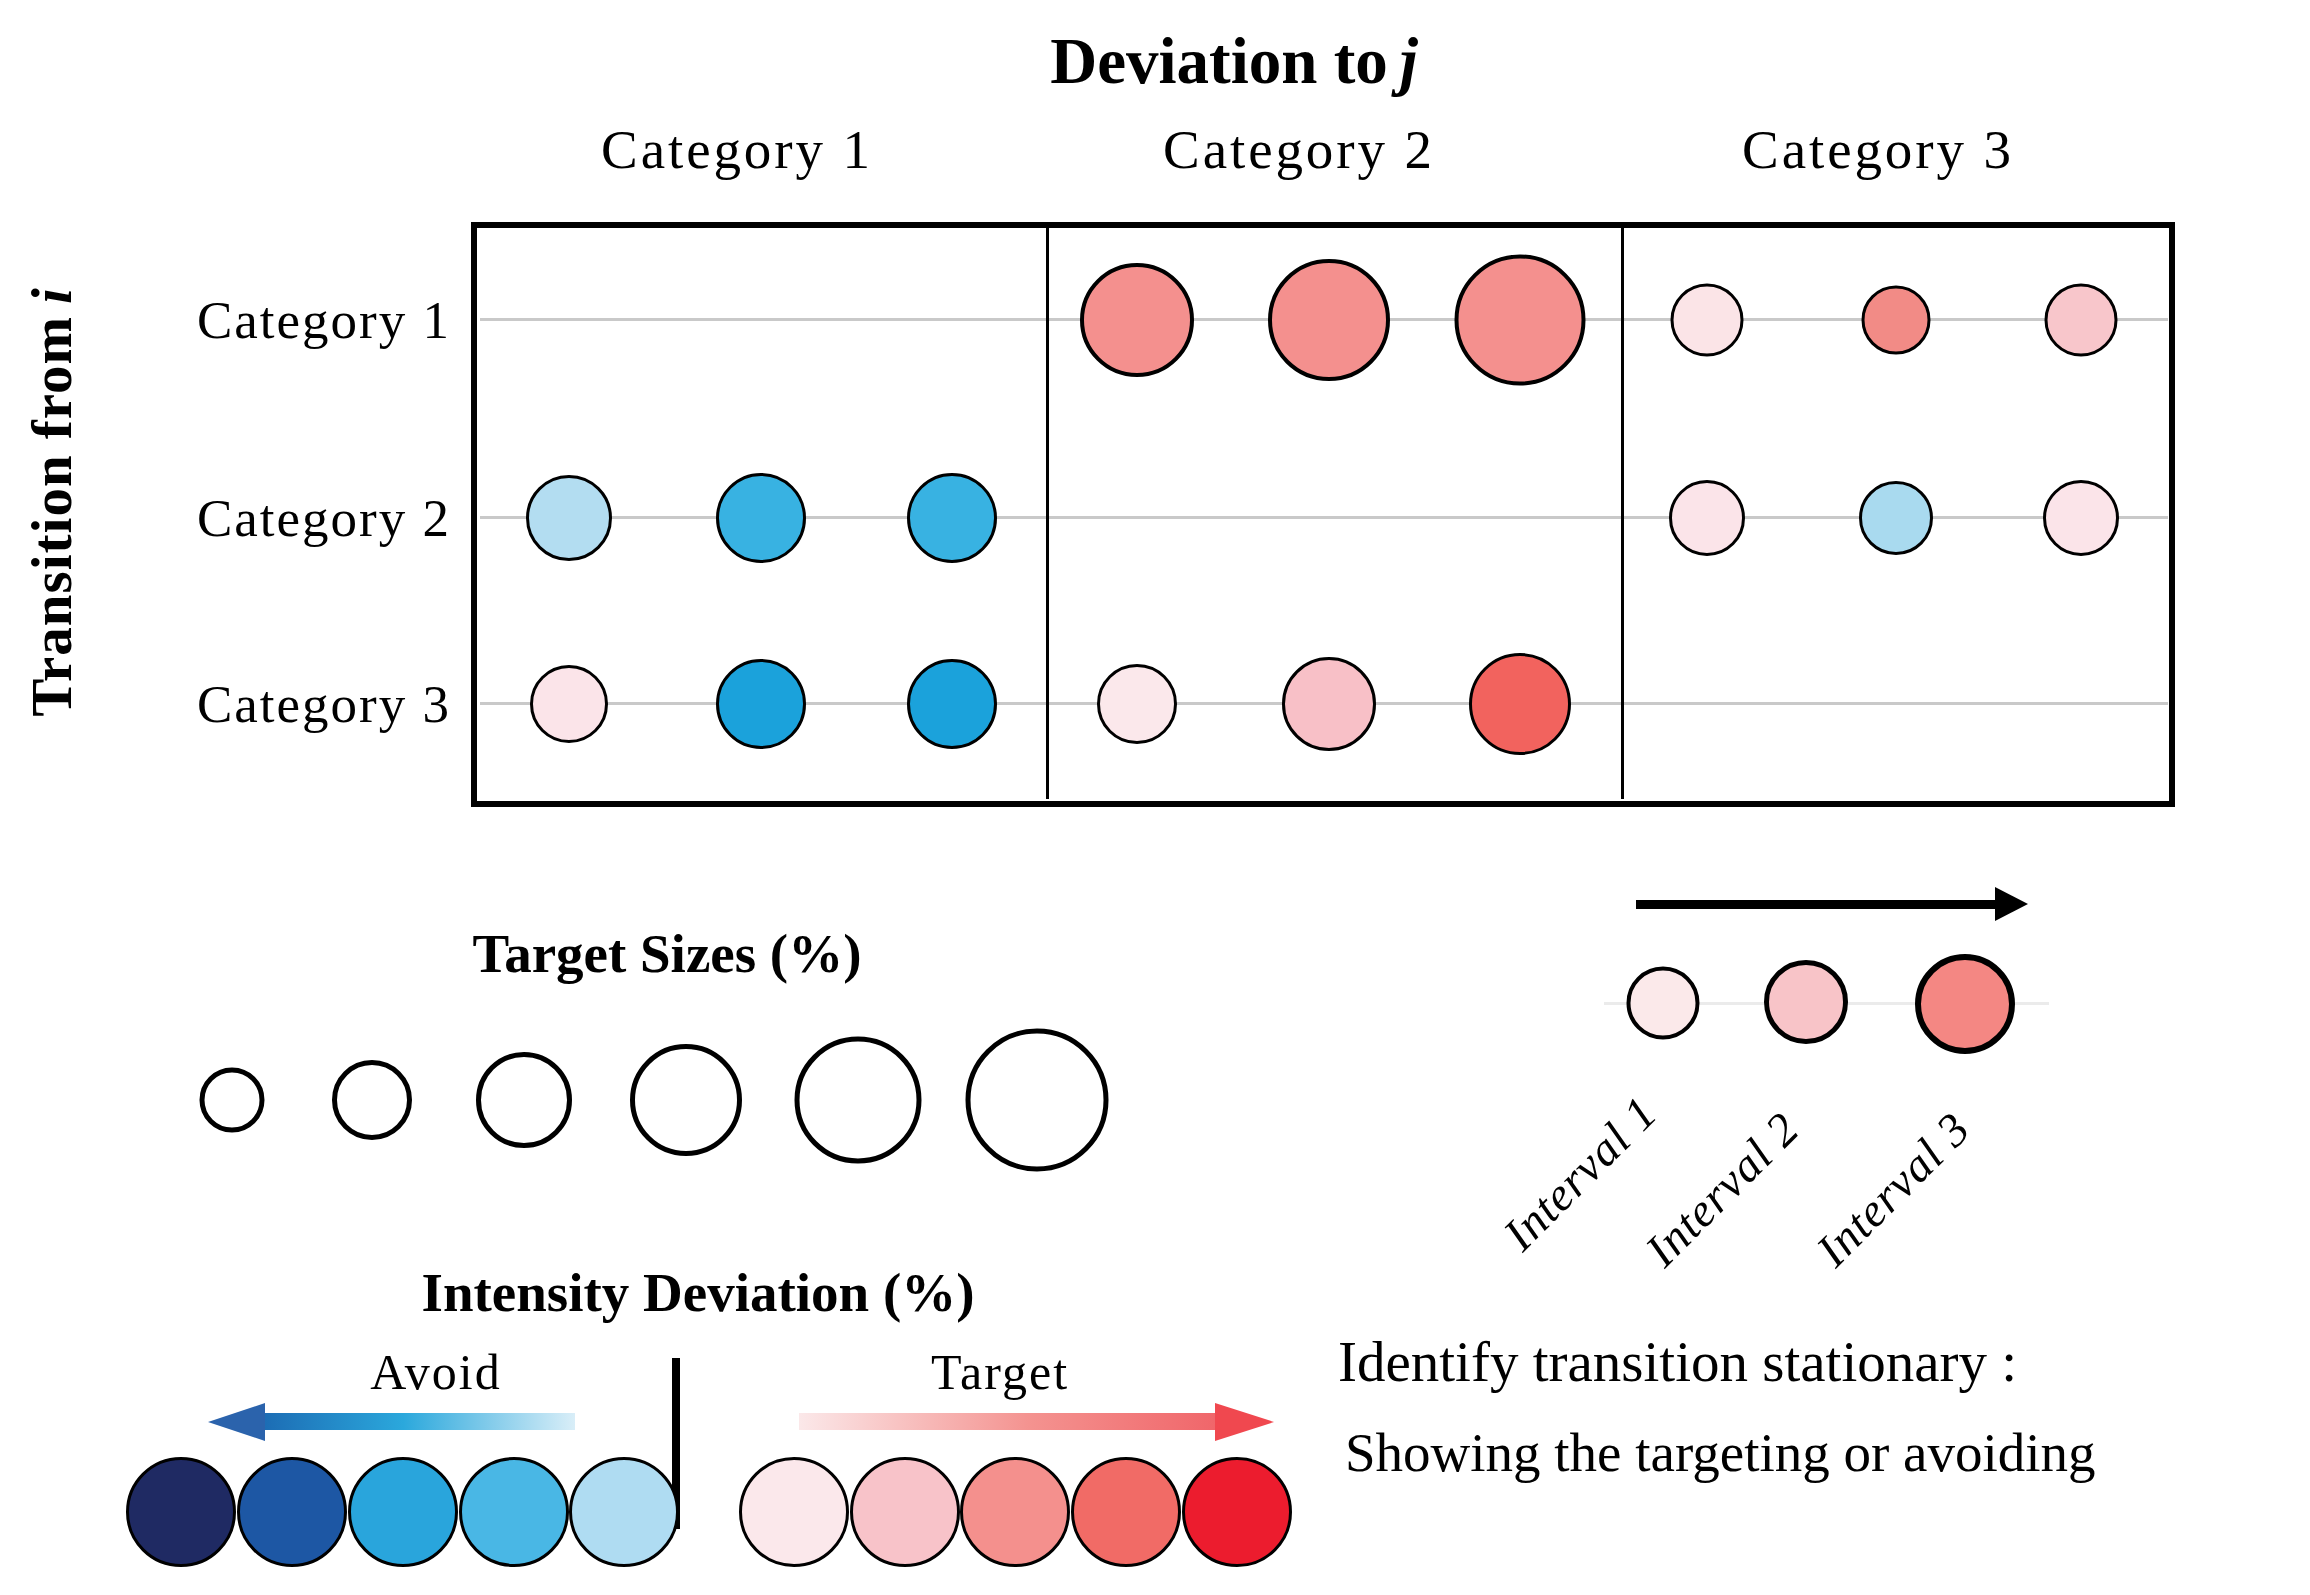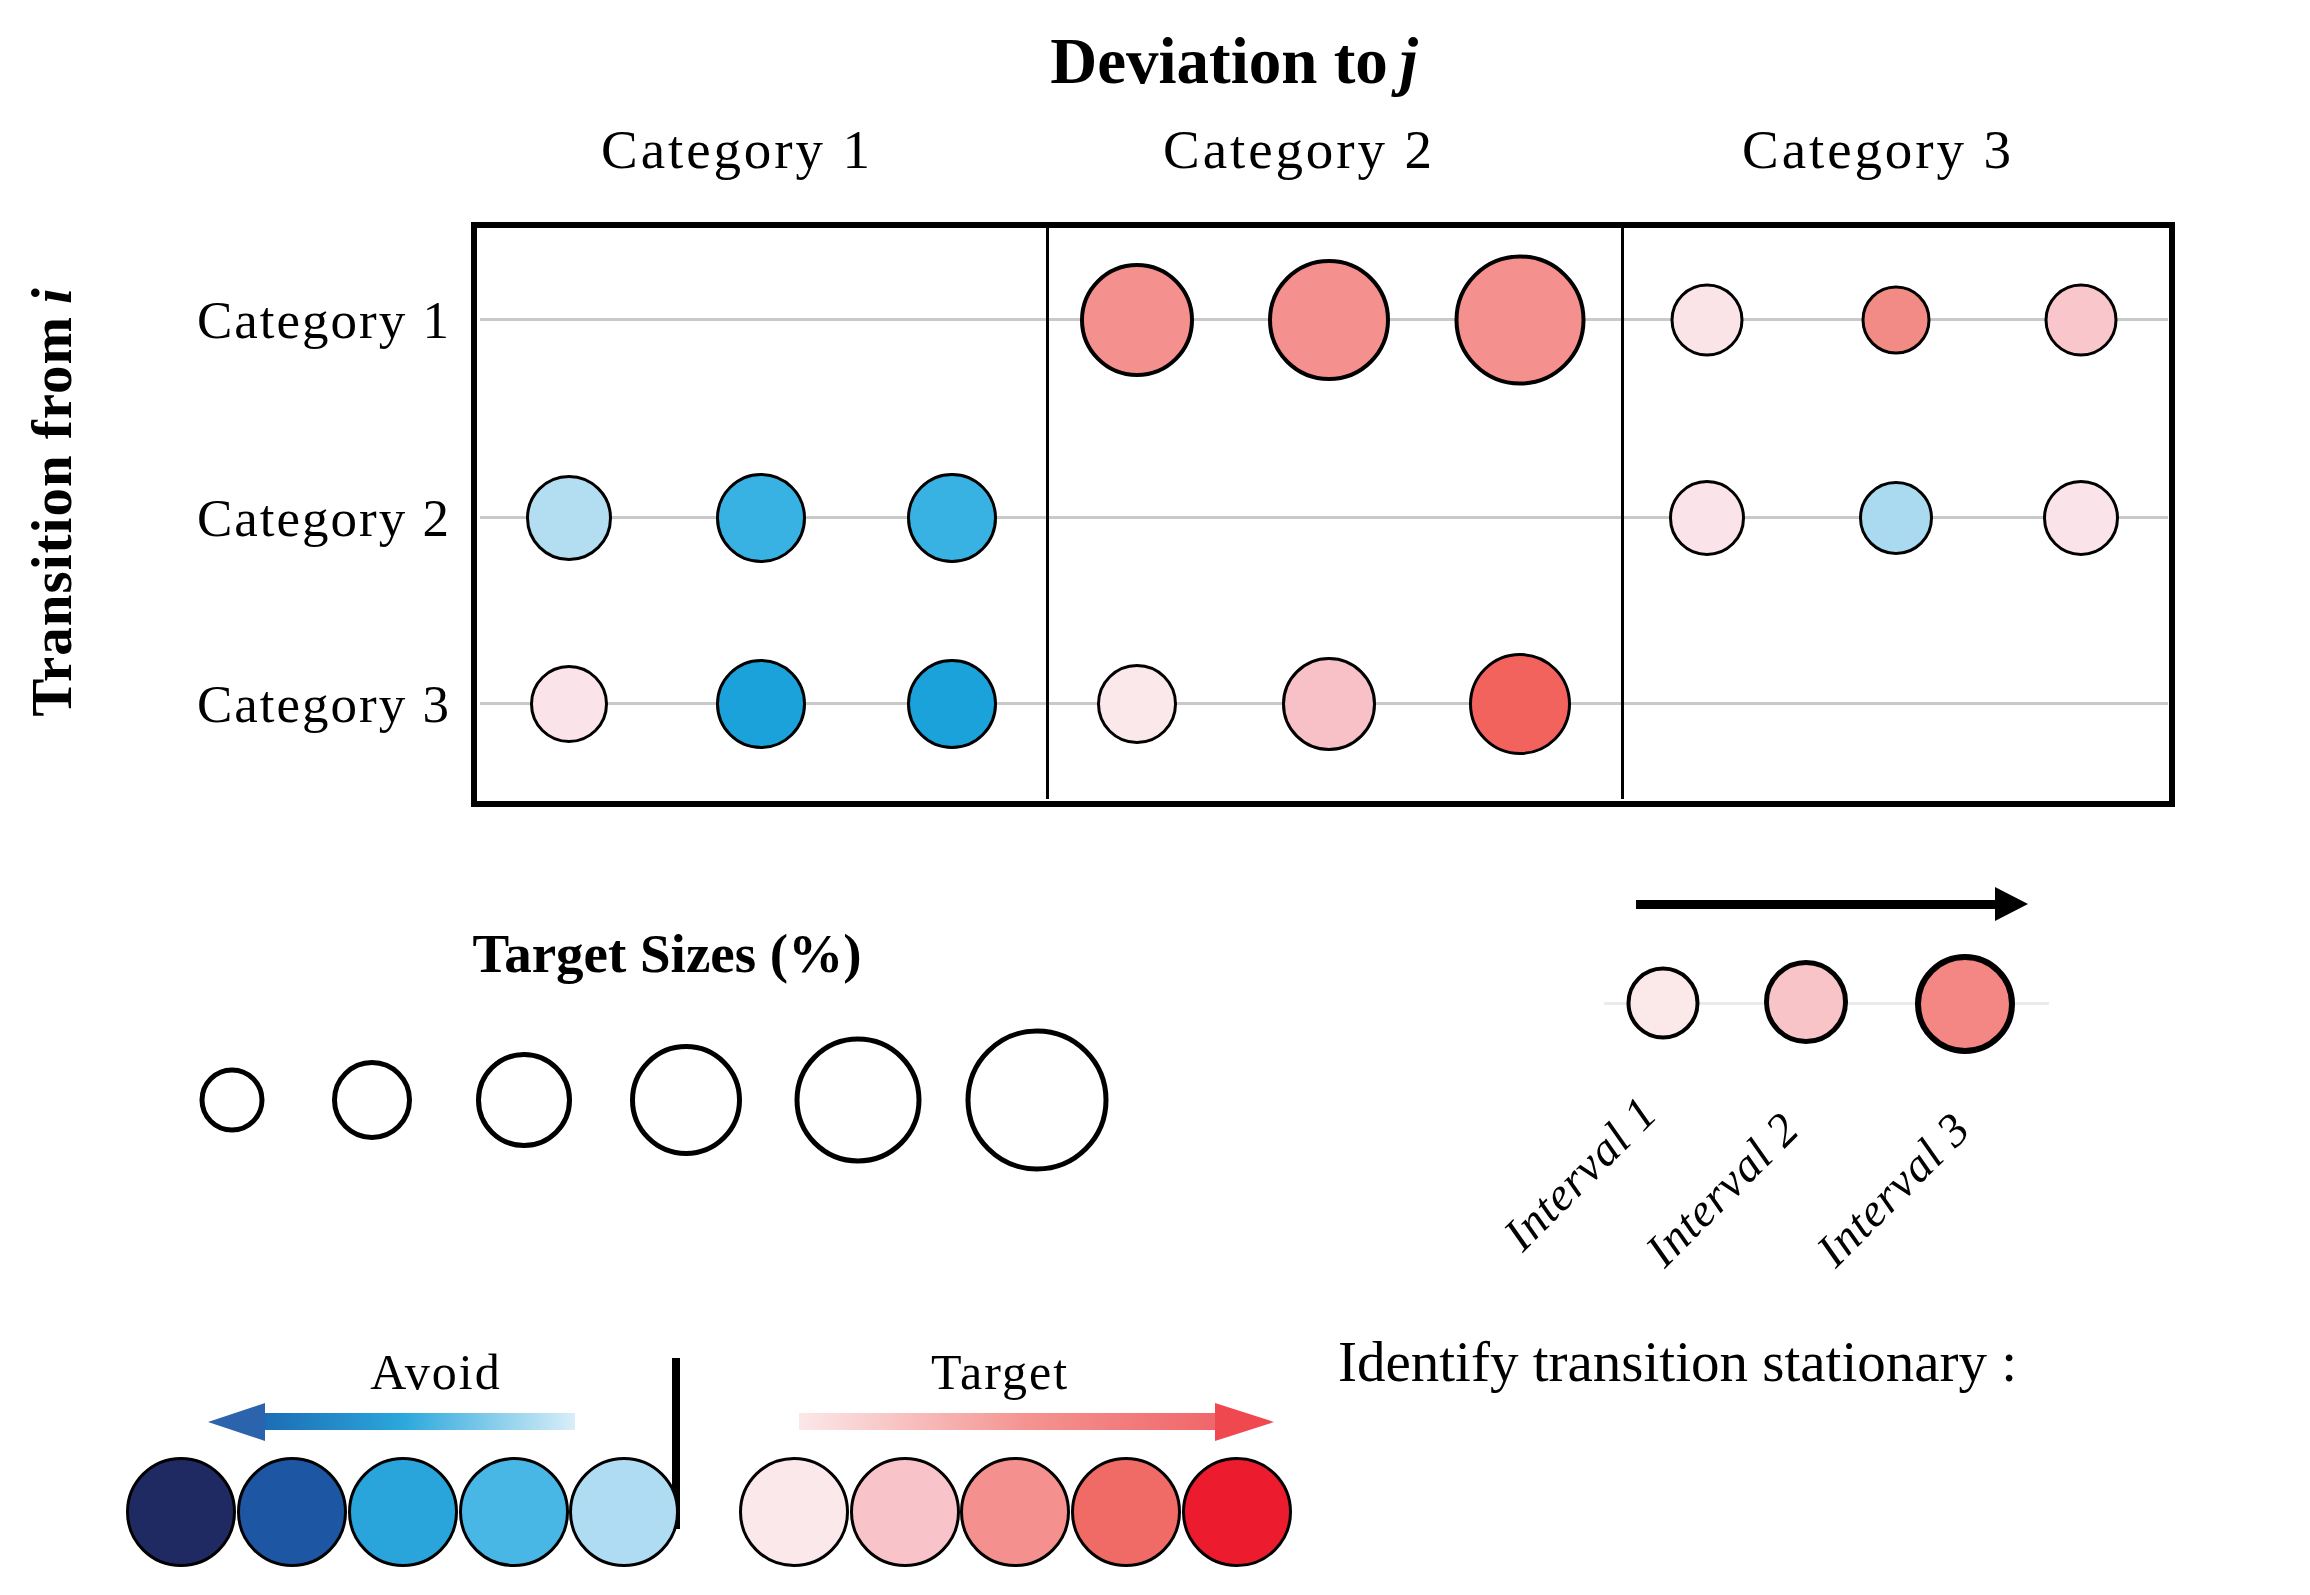"Intensity Deviation (%)" div.abs { html: none -> <div>Intensity Deviation (%)</div> }
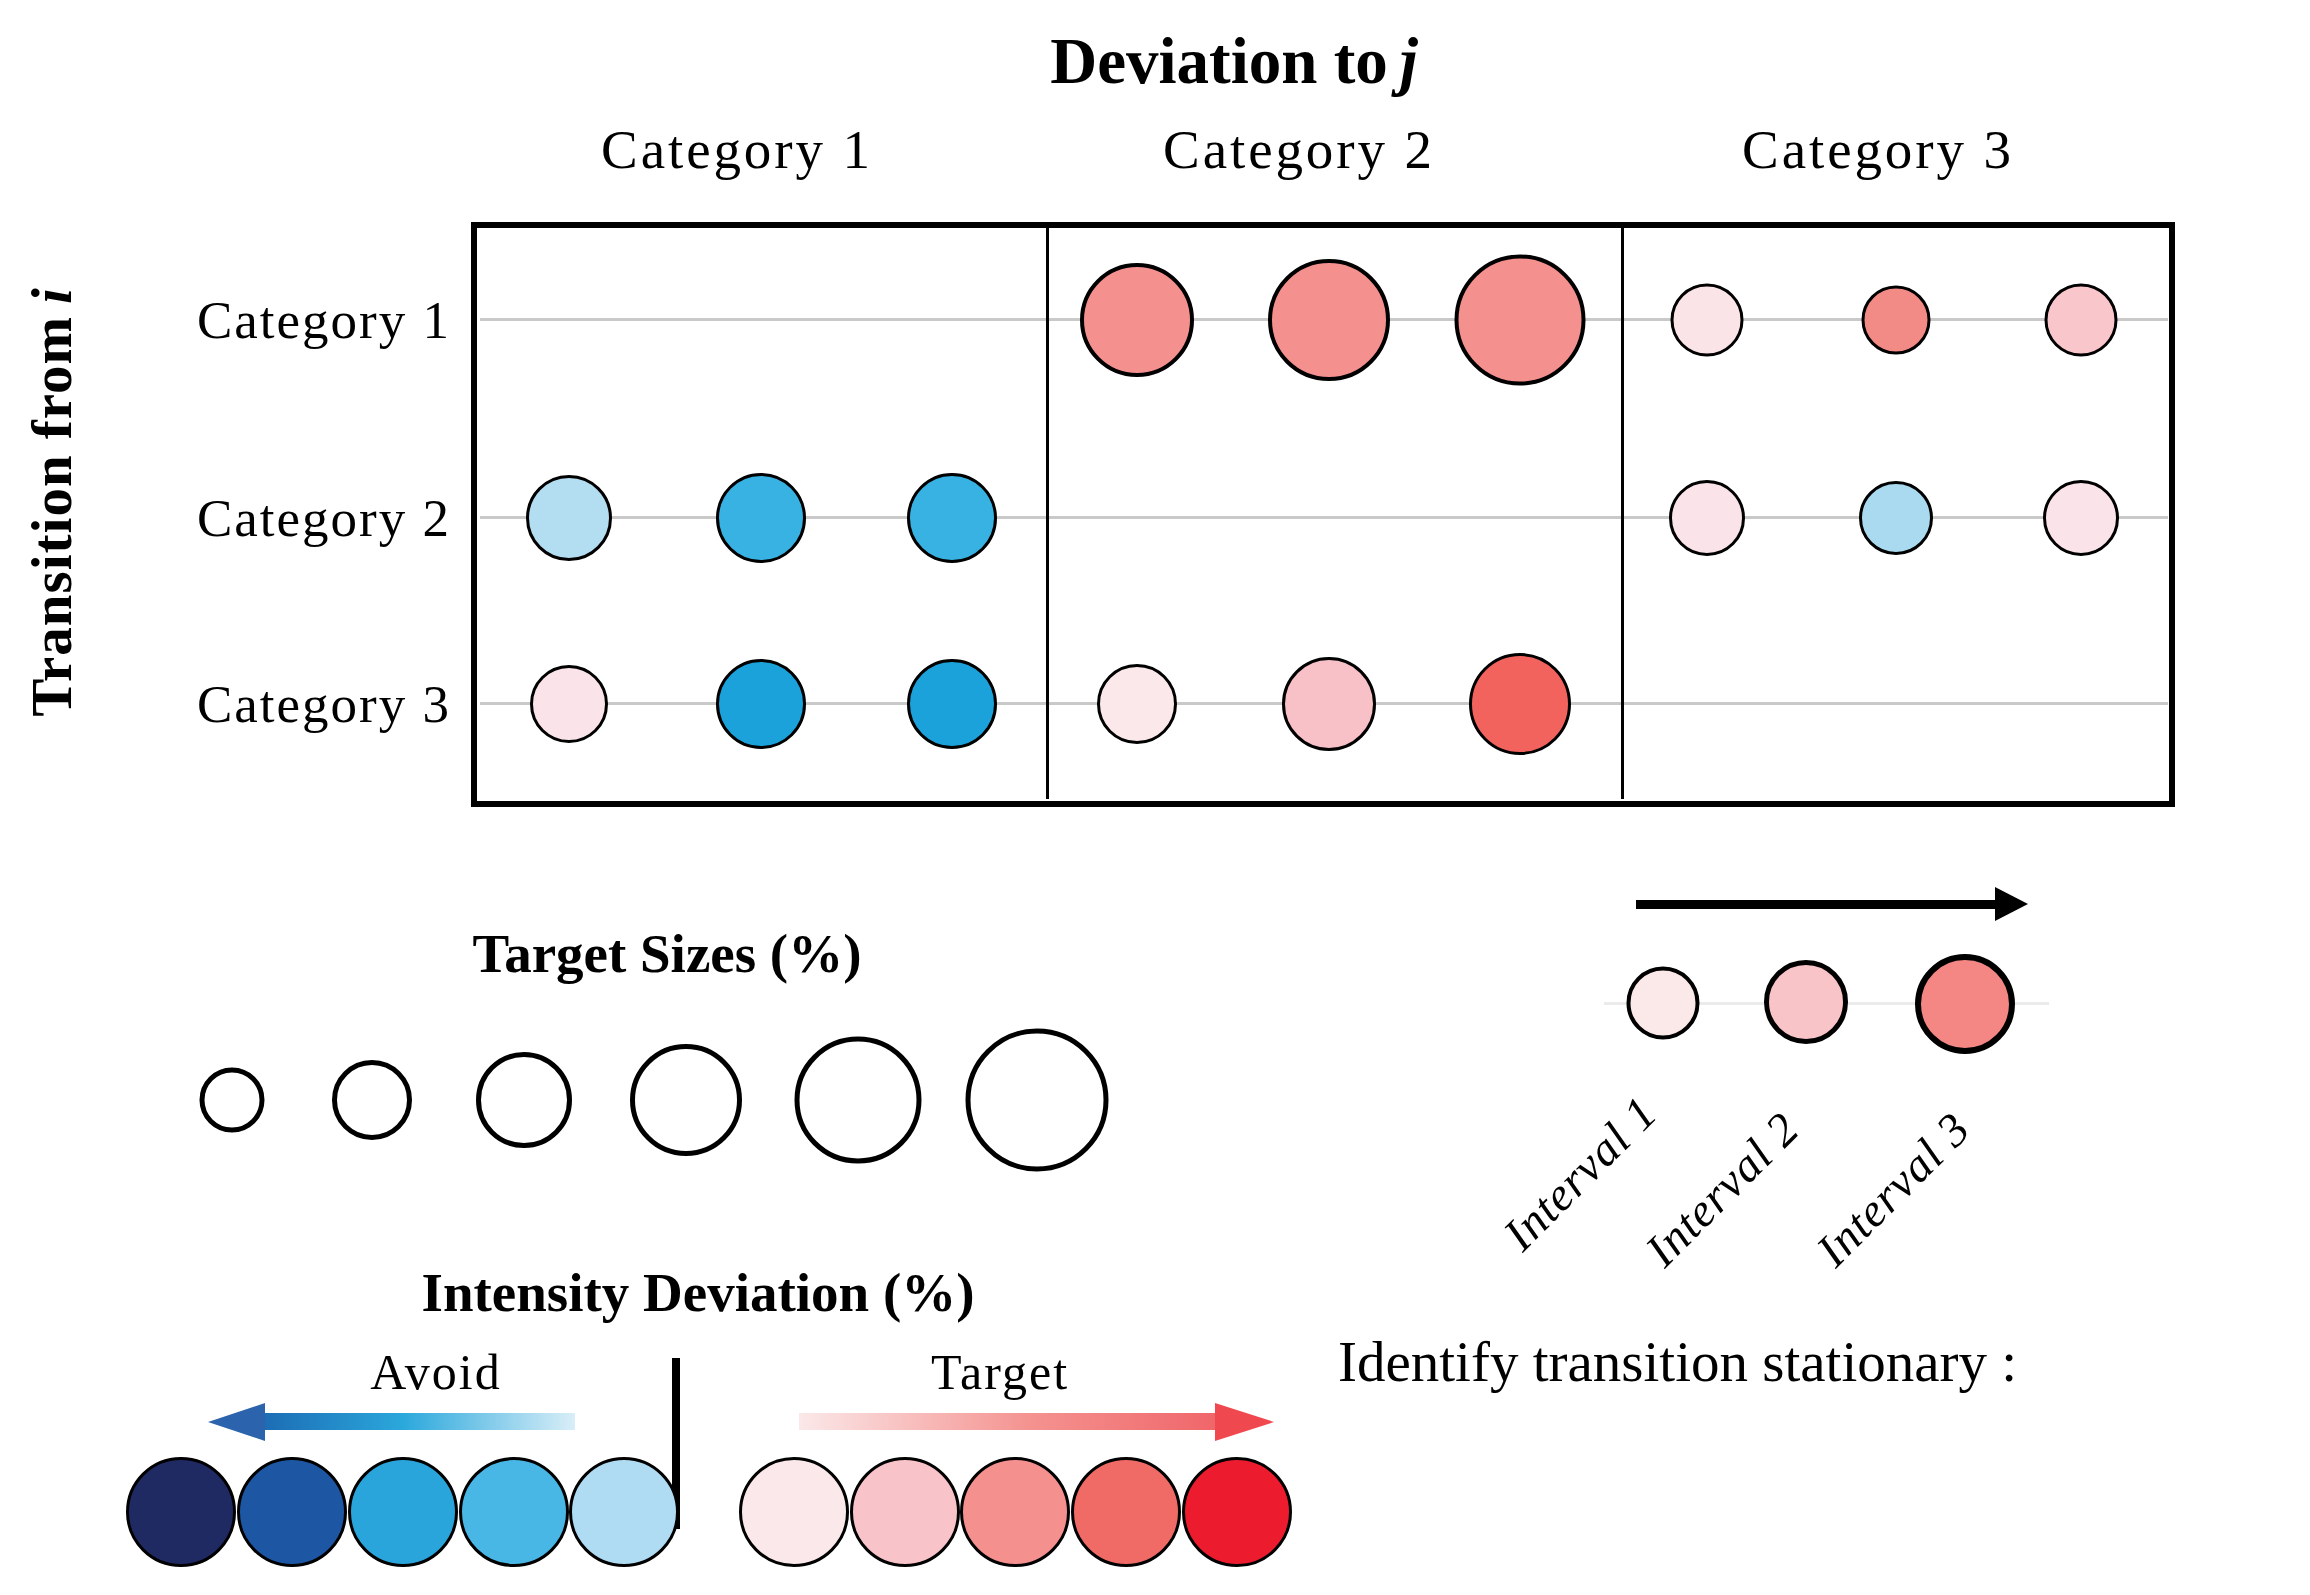"Showing the targeting or avoiding" div.abs { html: none -> <div>Showing the targeting or avoiding</div> }
